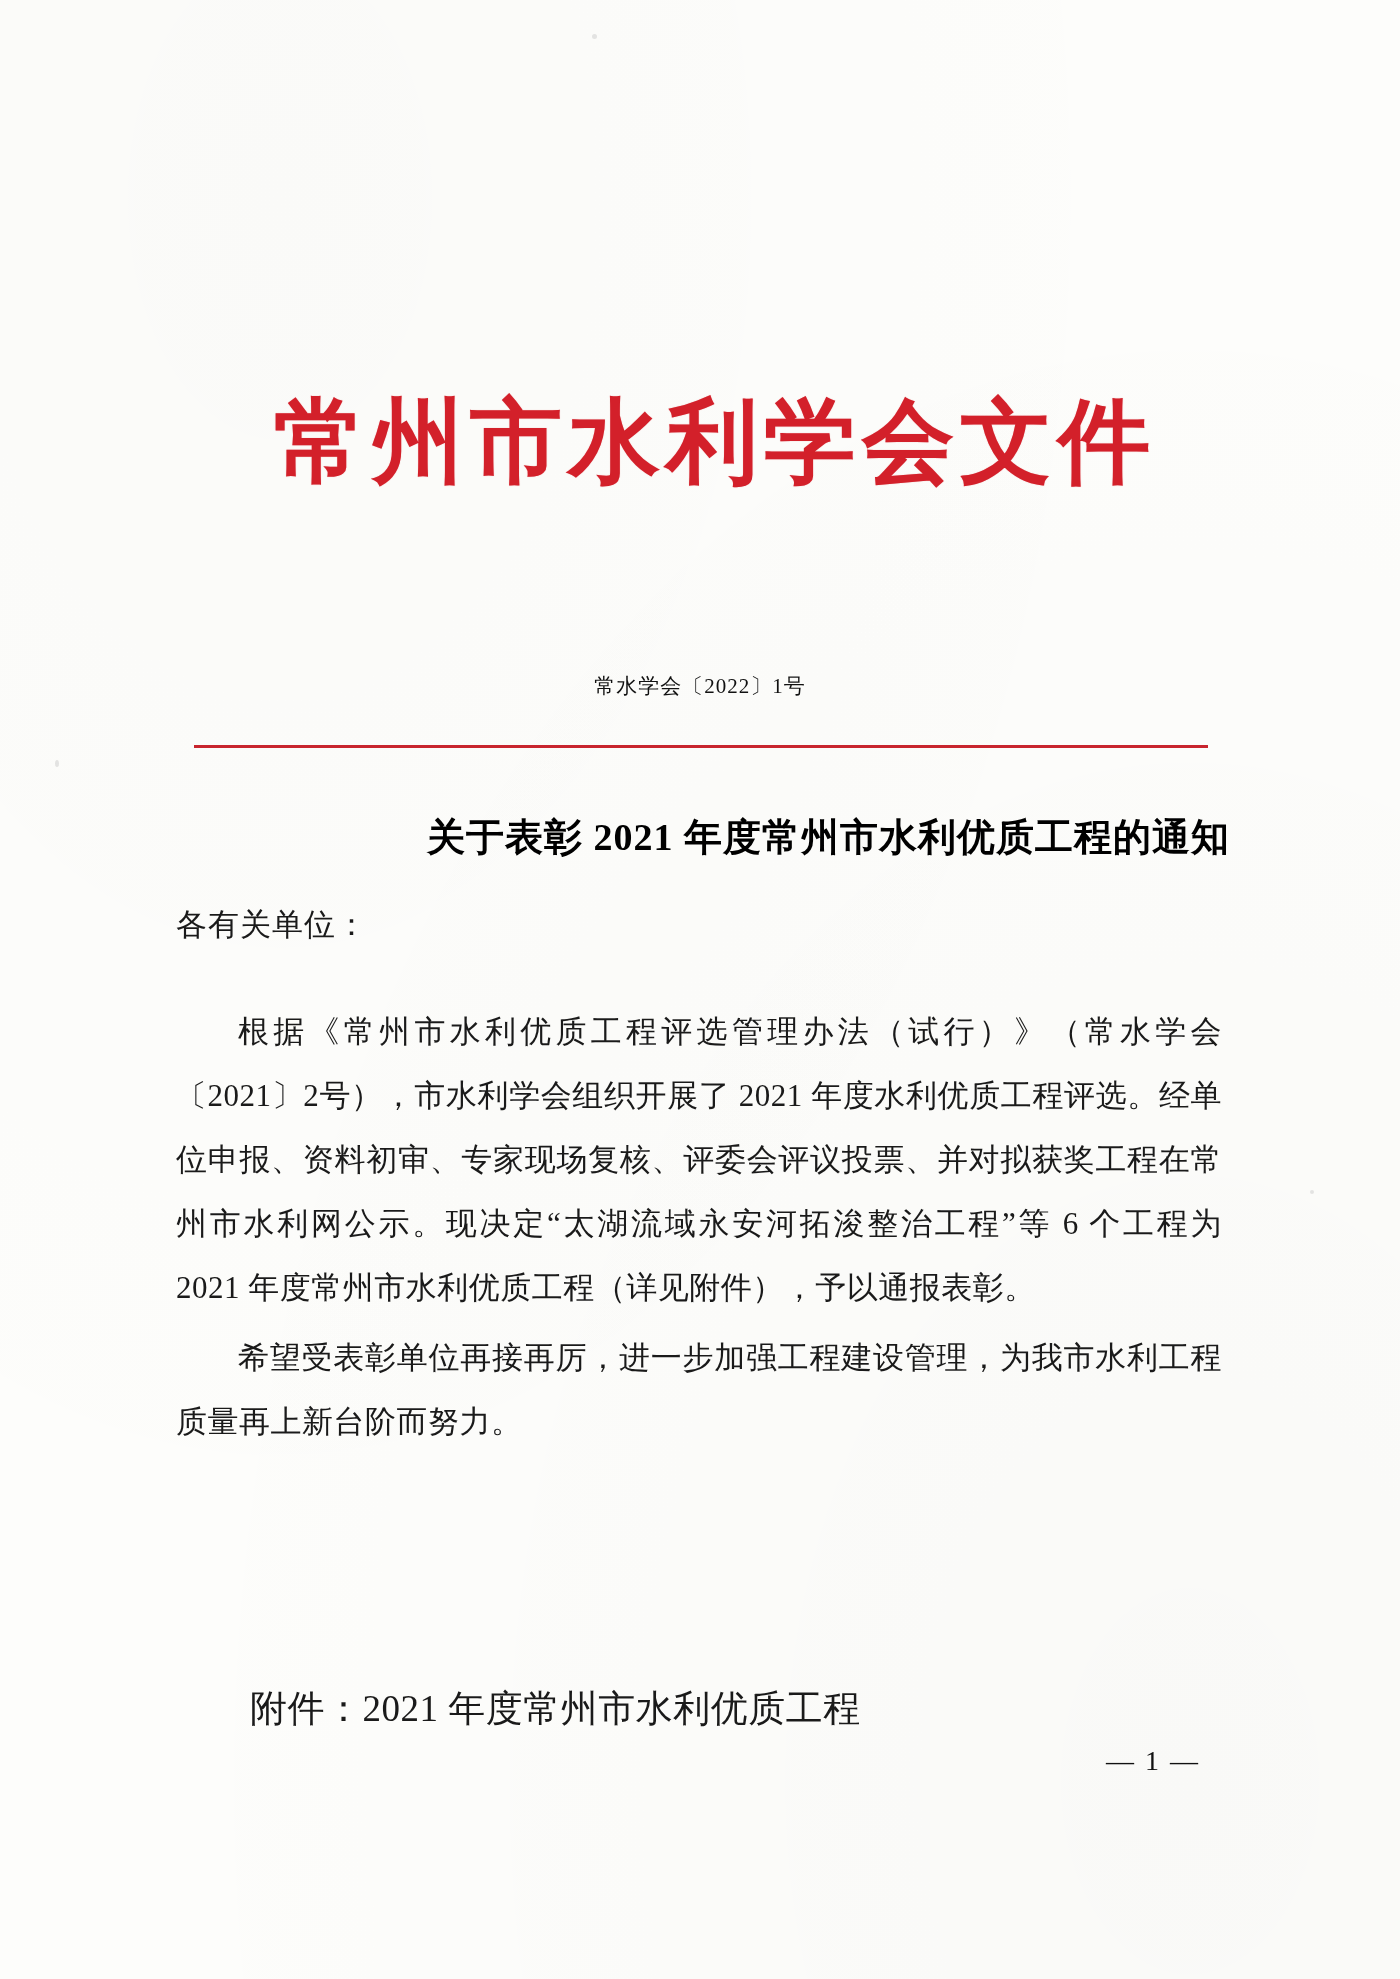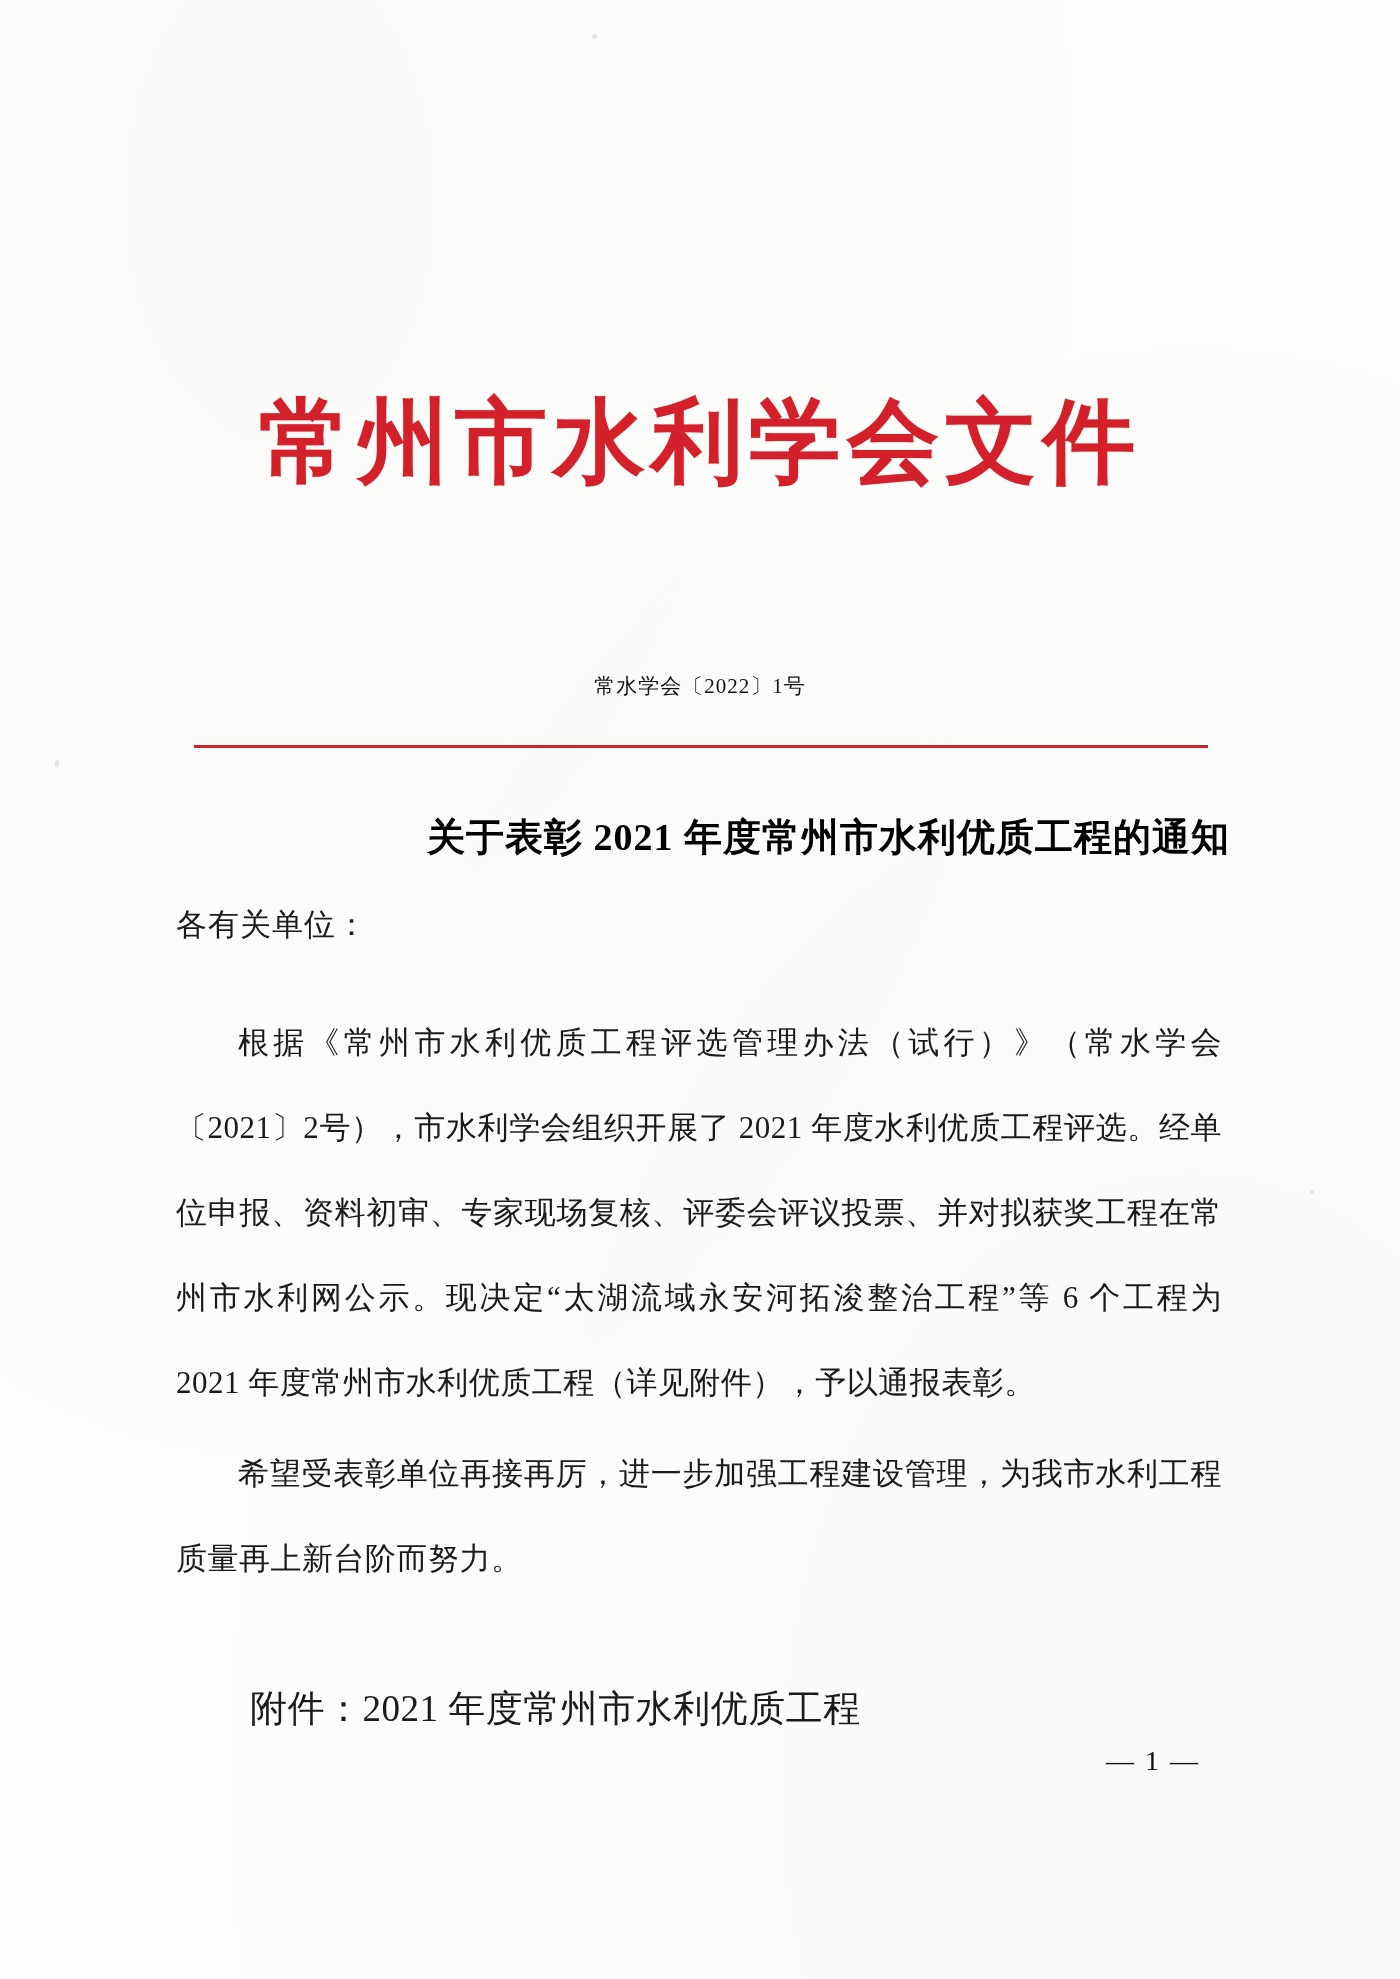"常州市水利学会文件" .doc-title { left: 0 -> 15px }
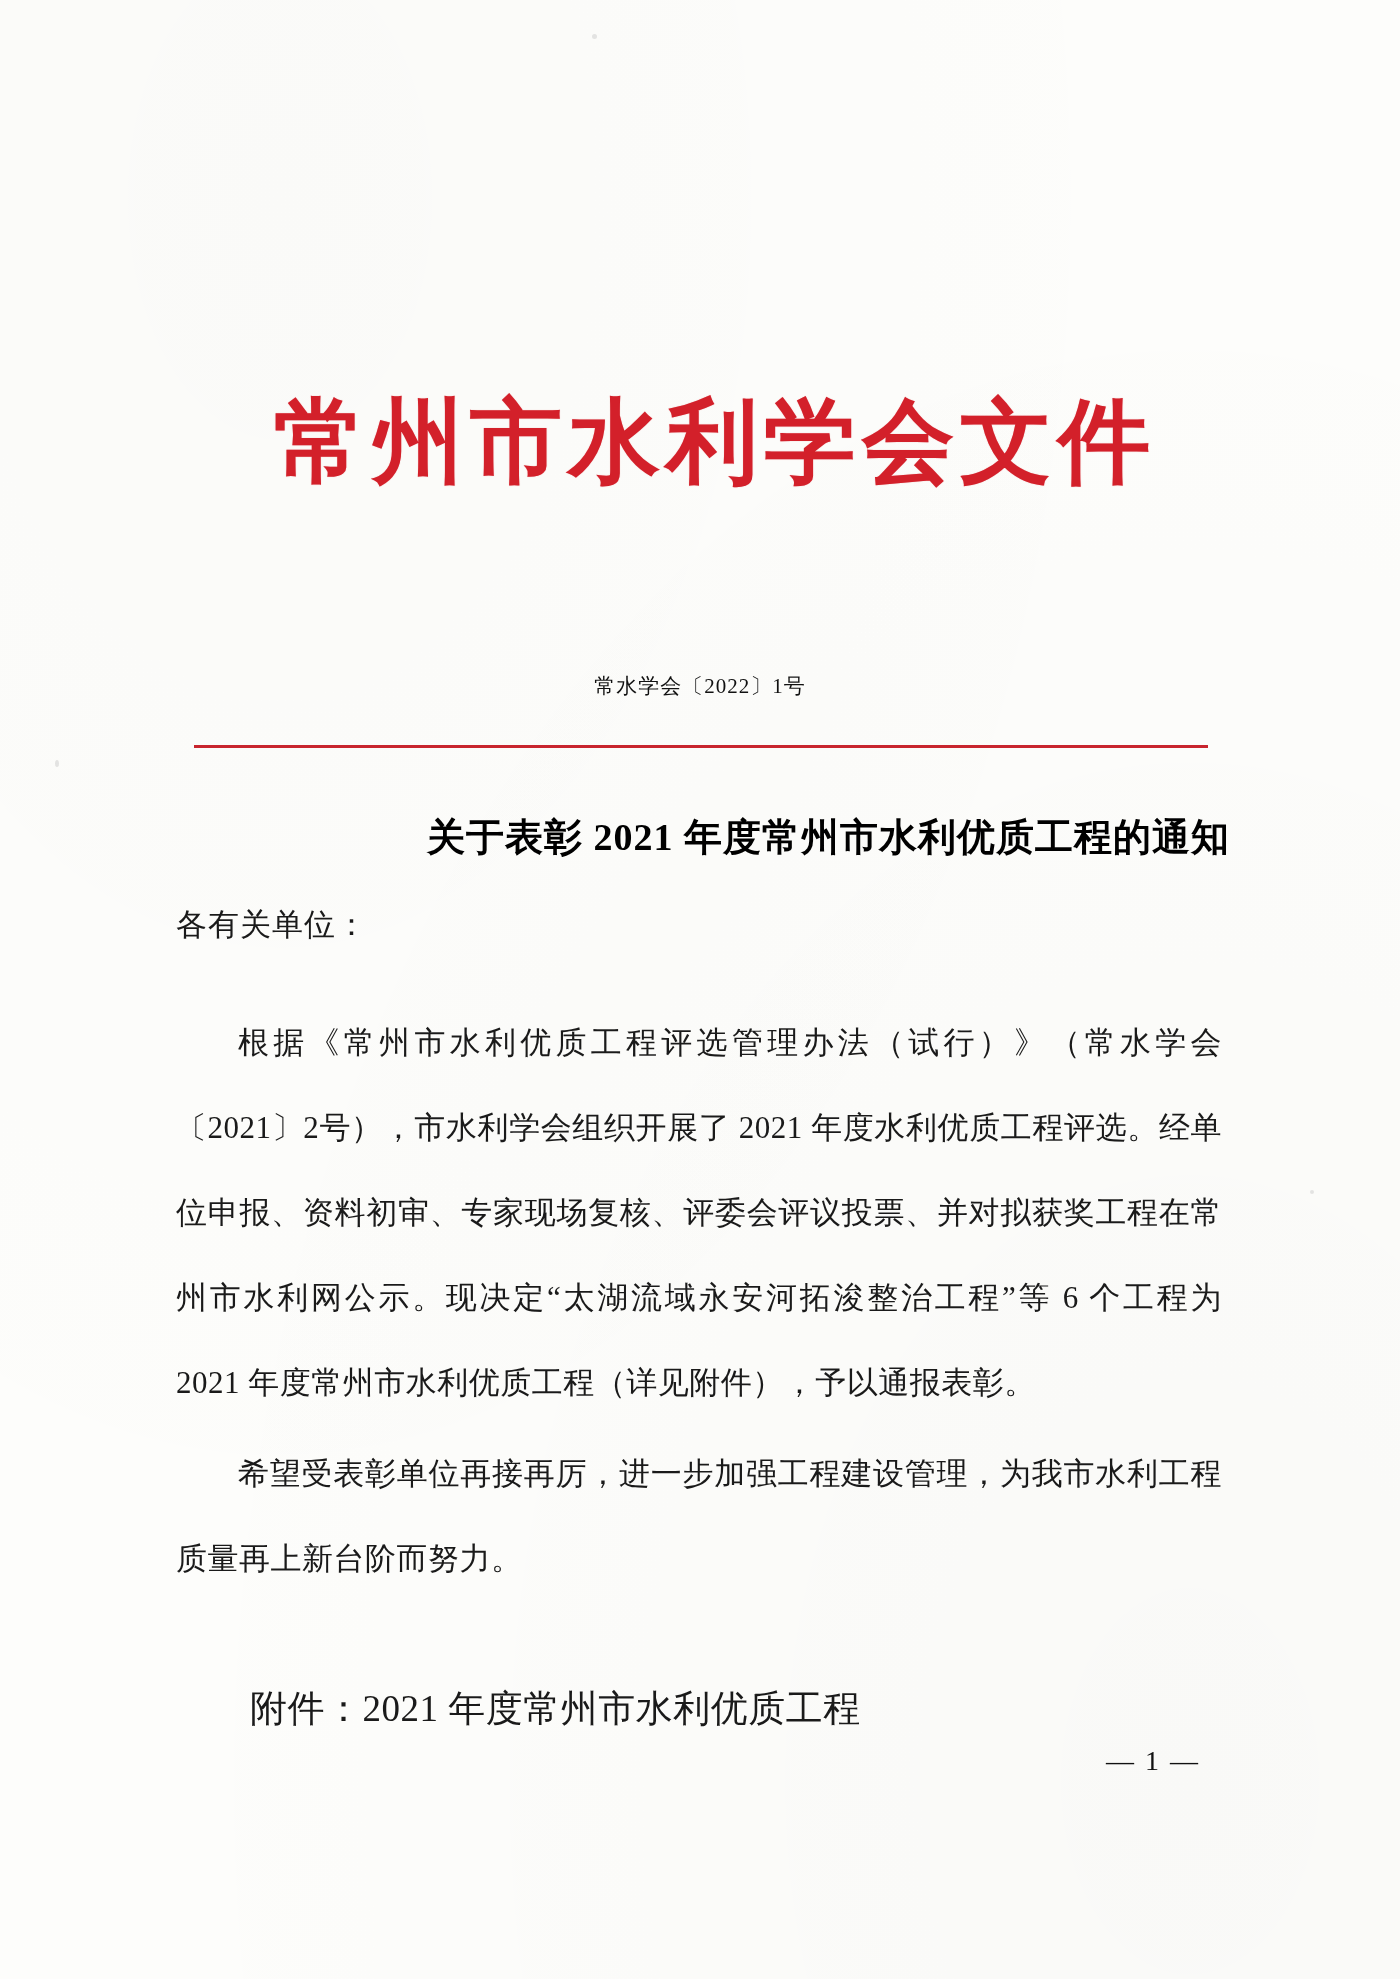"根据《常州市水利优质工程评选管理办法（试行）》（常水学会〔2021〕2号），市水" .body-text { line-height: 85px -> 64px }
